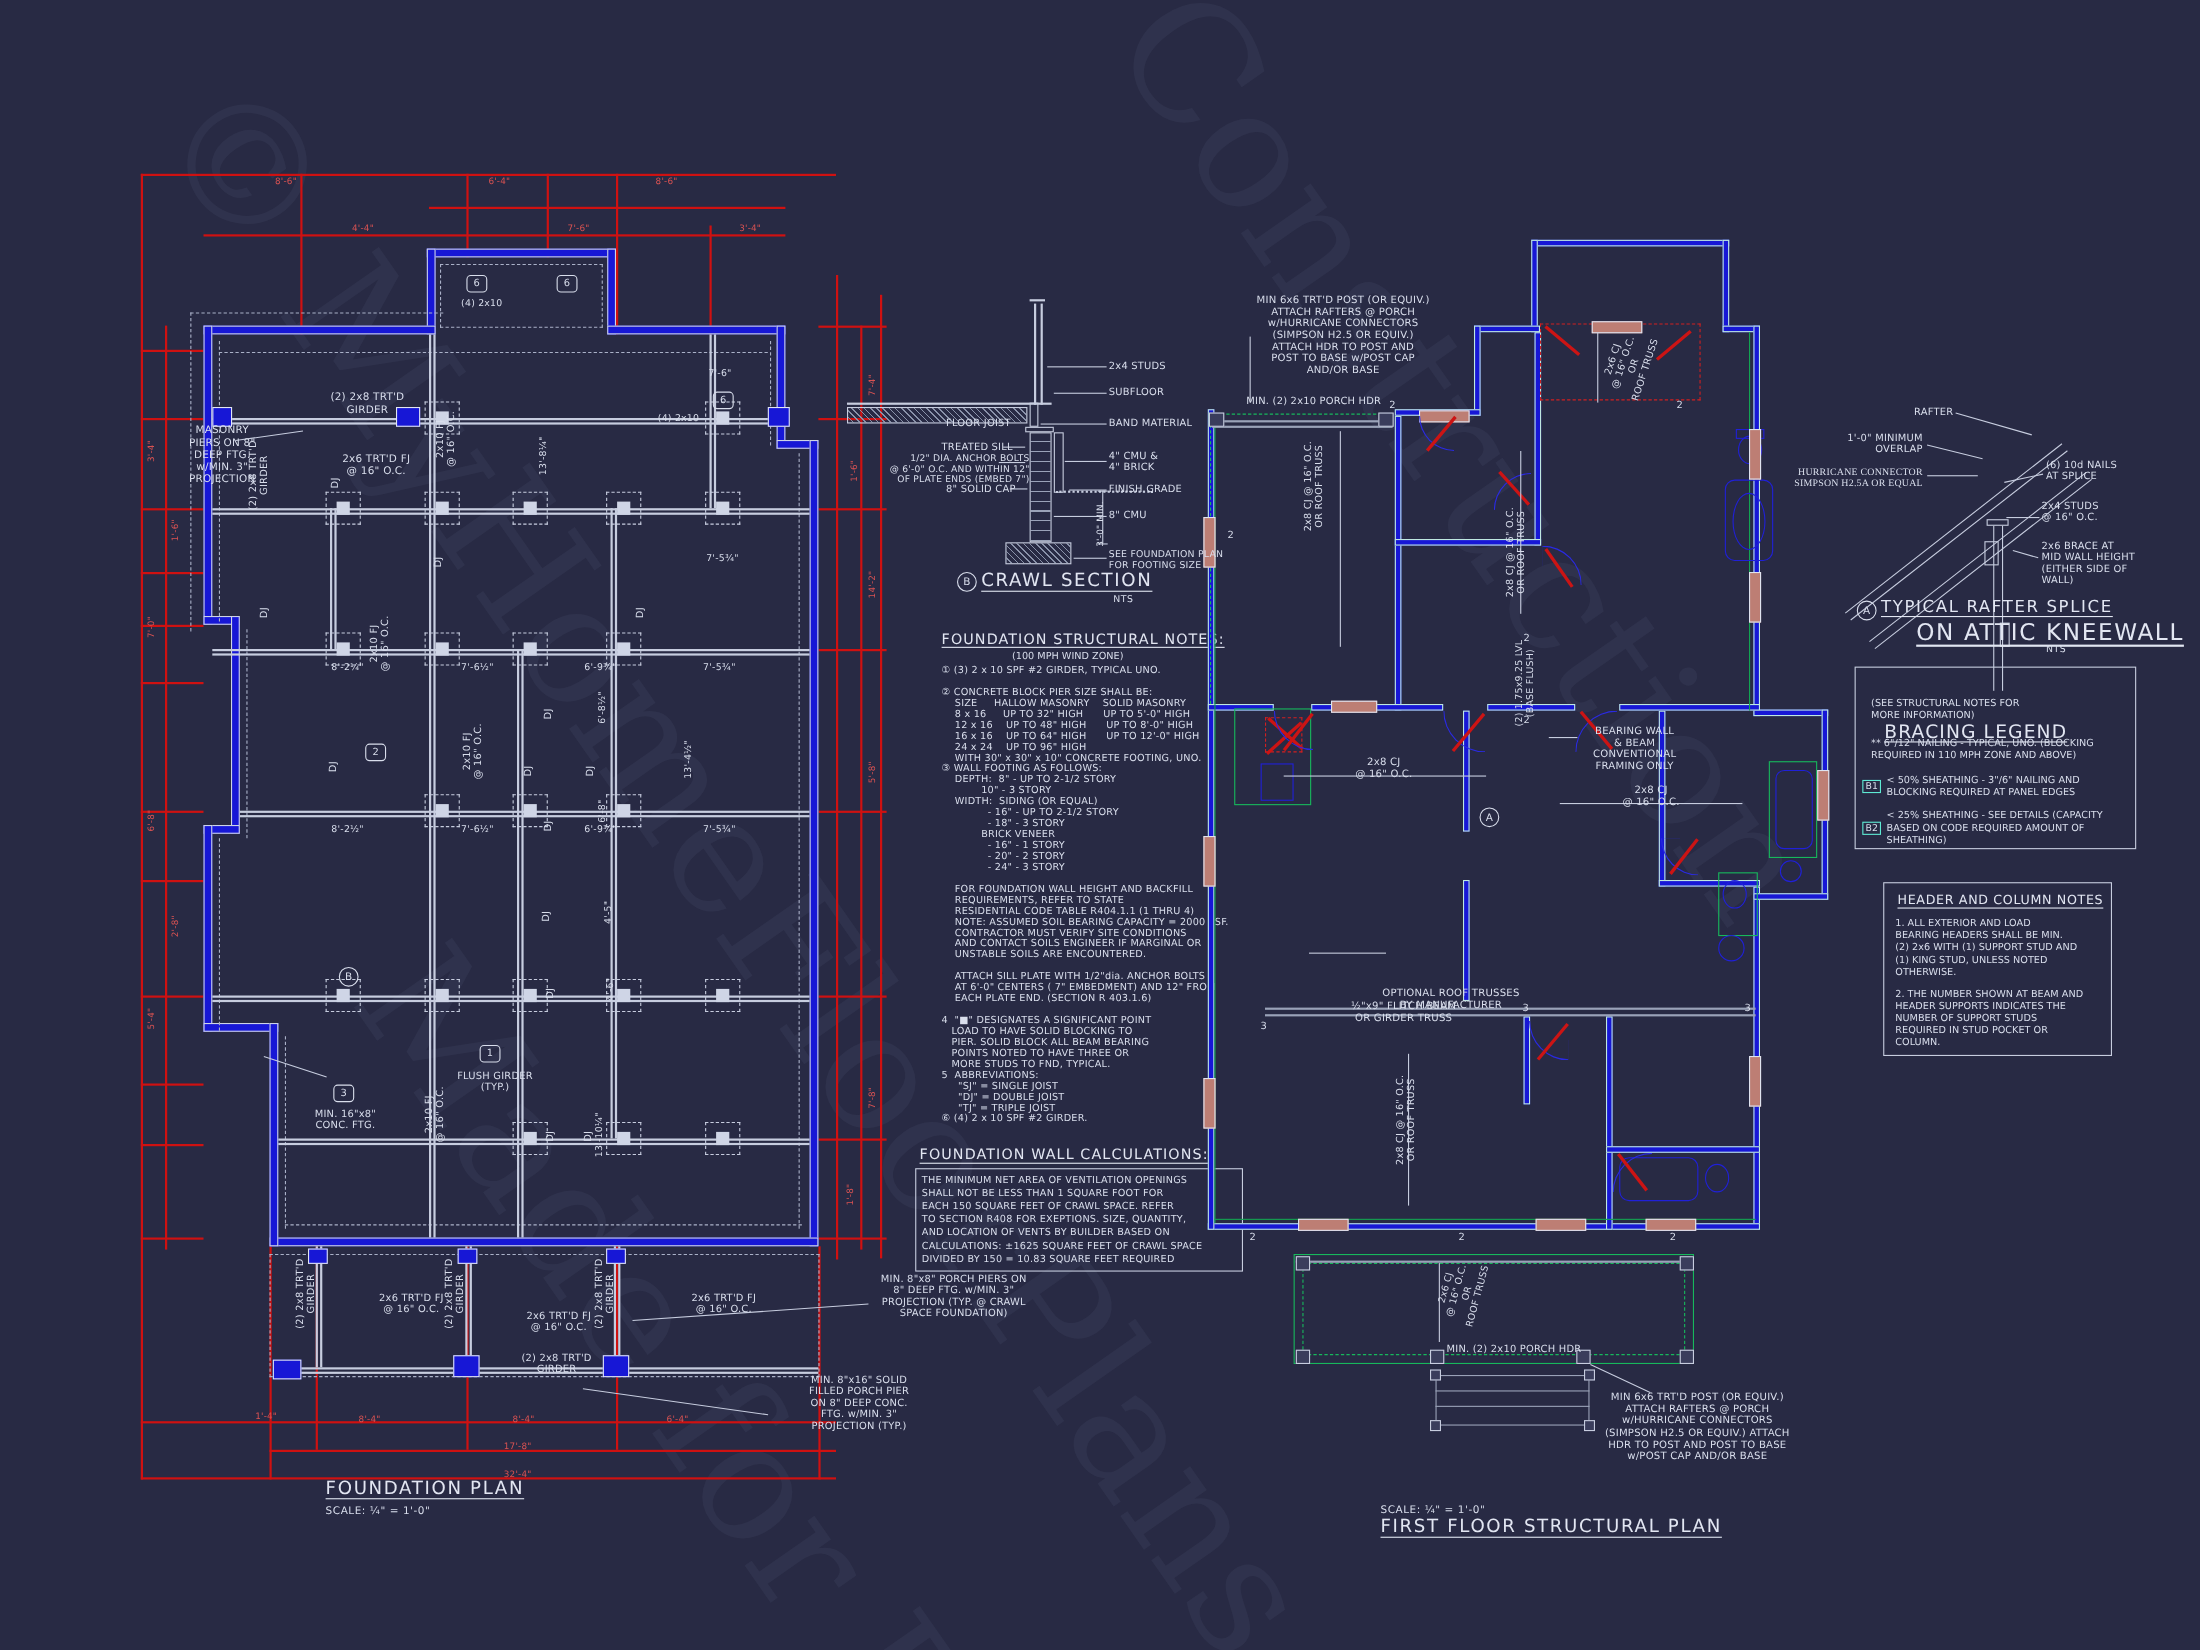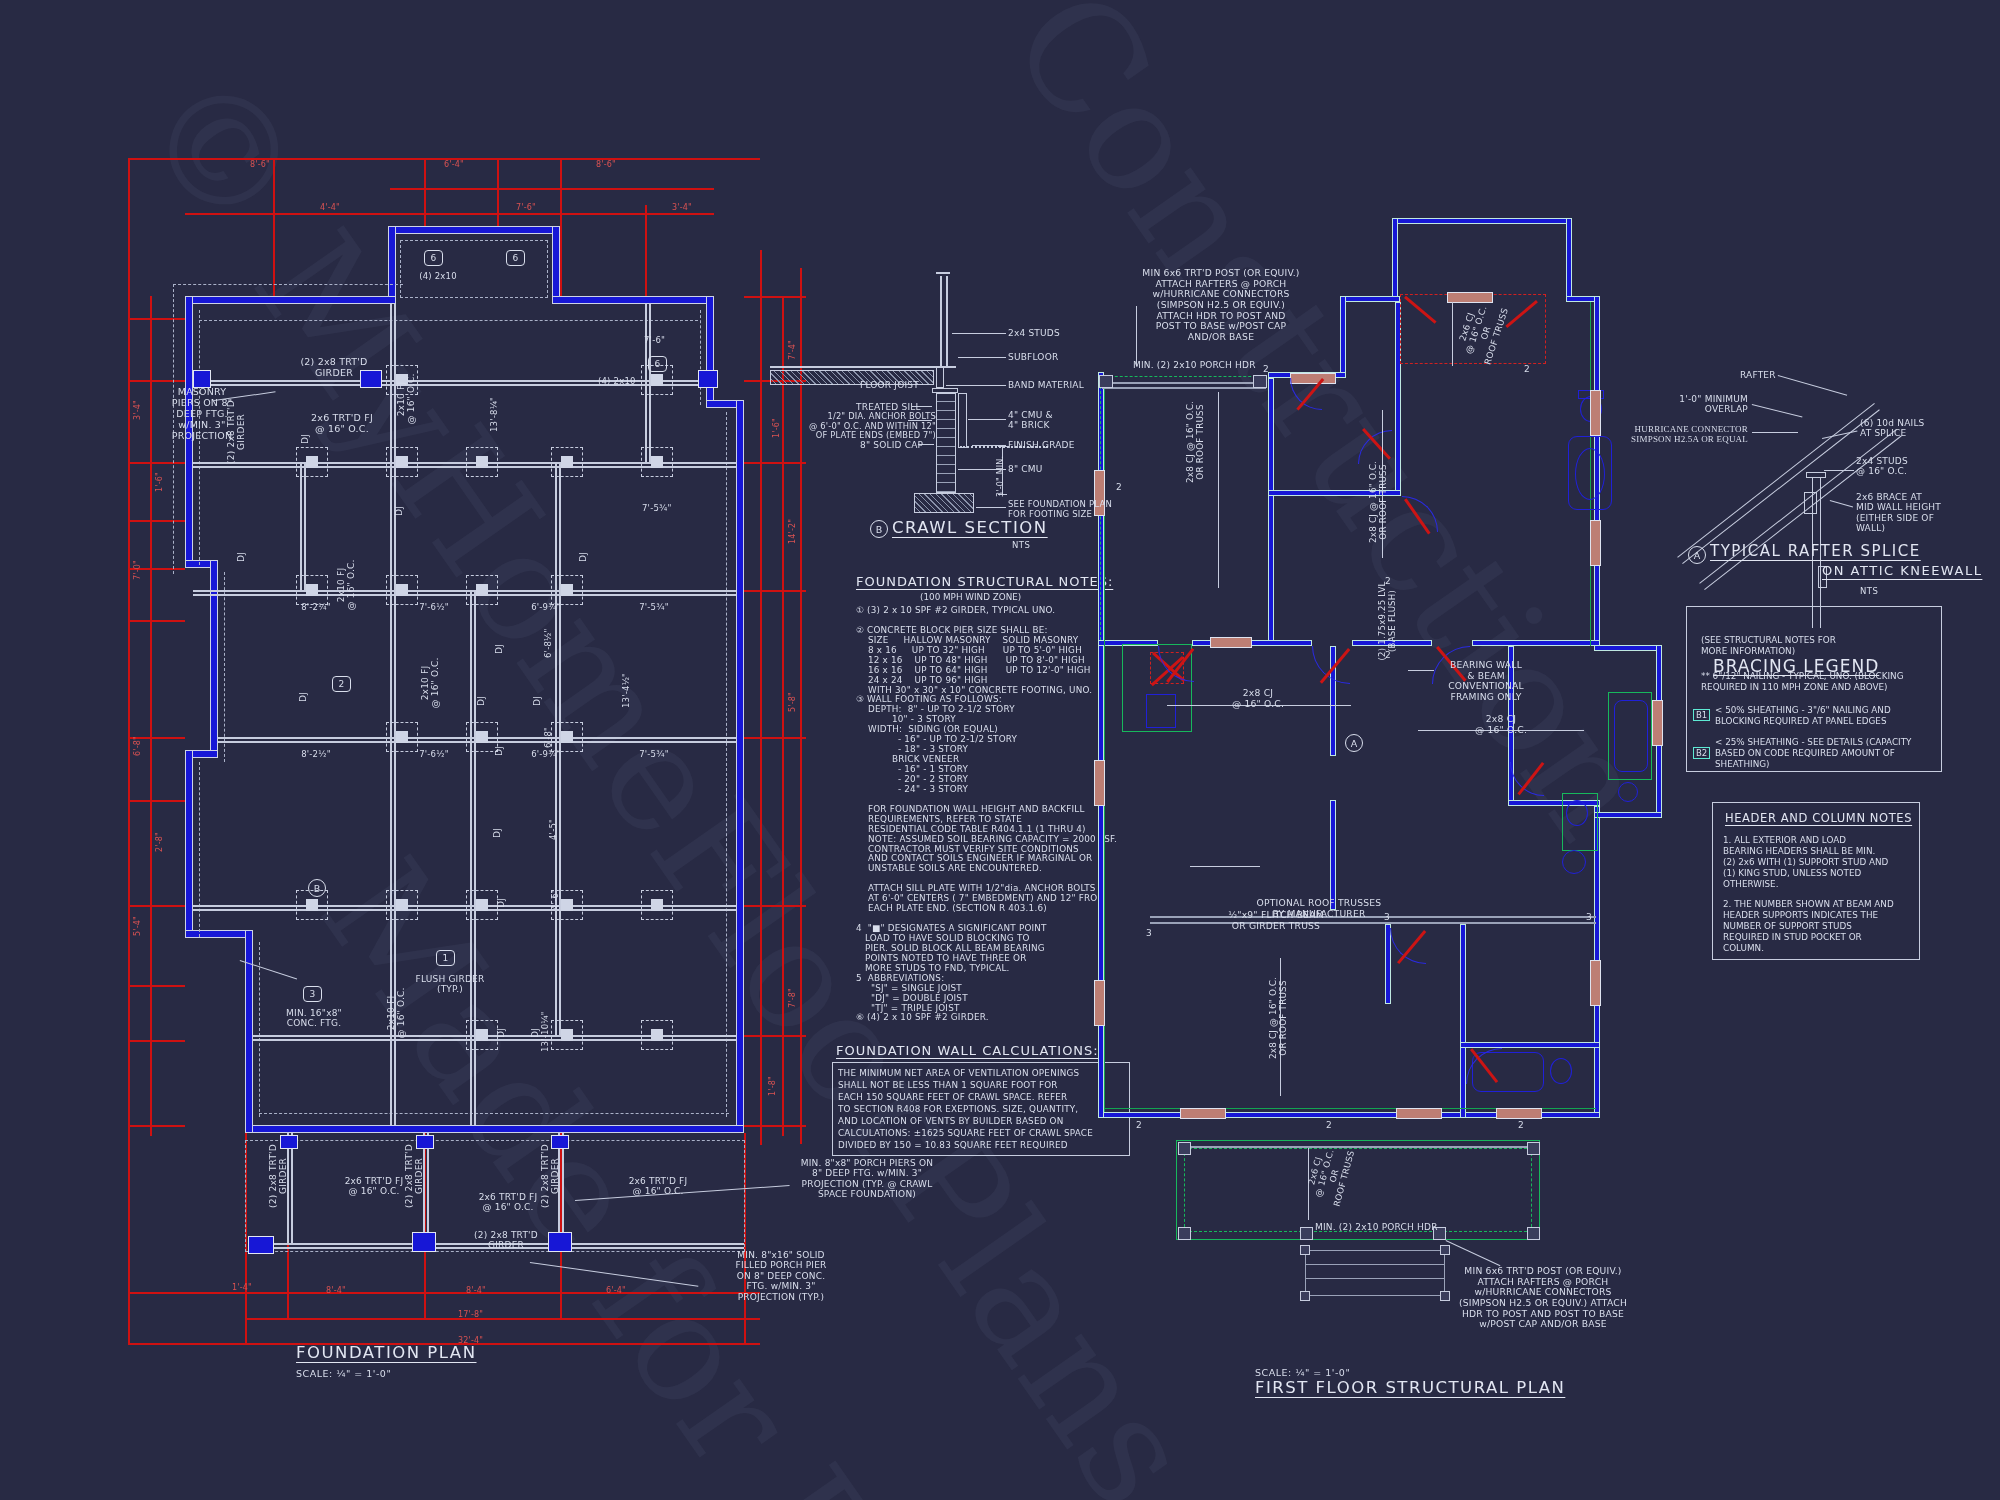"ON ATTIC KNEEWALL" div.bigttl { font-size: 13px -> 21px; left: 1822px -> 1742px }
